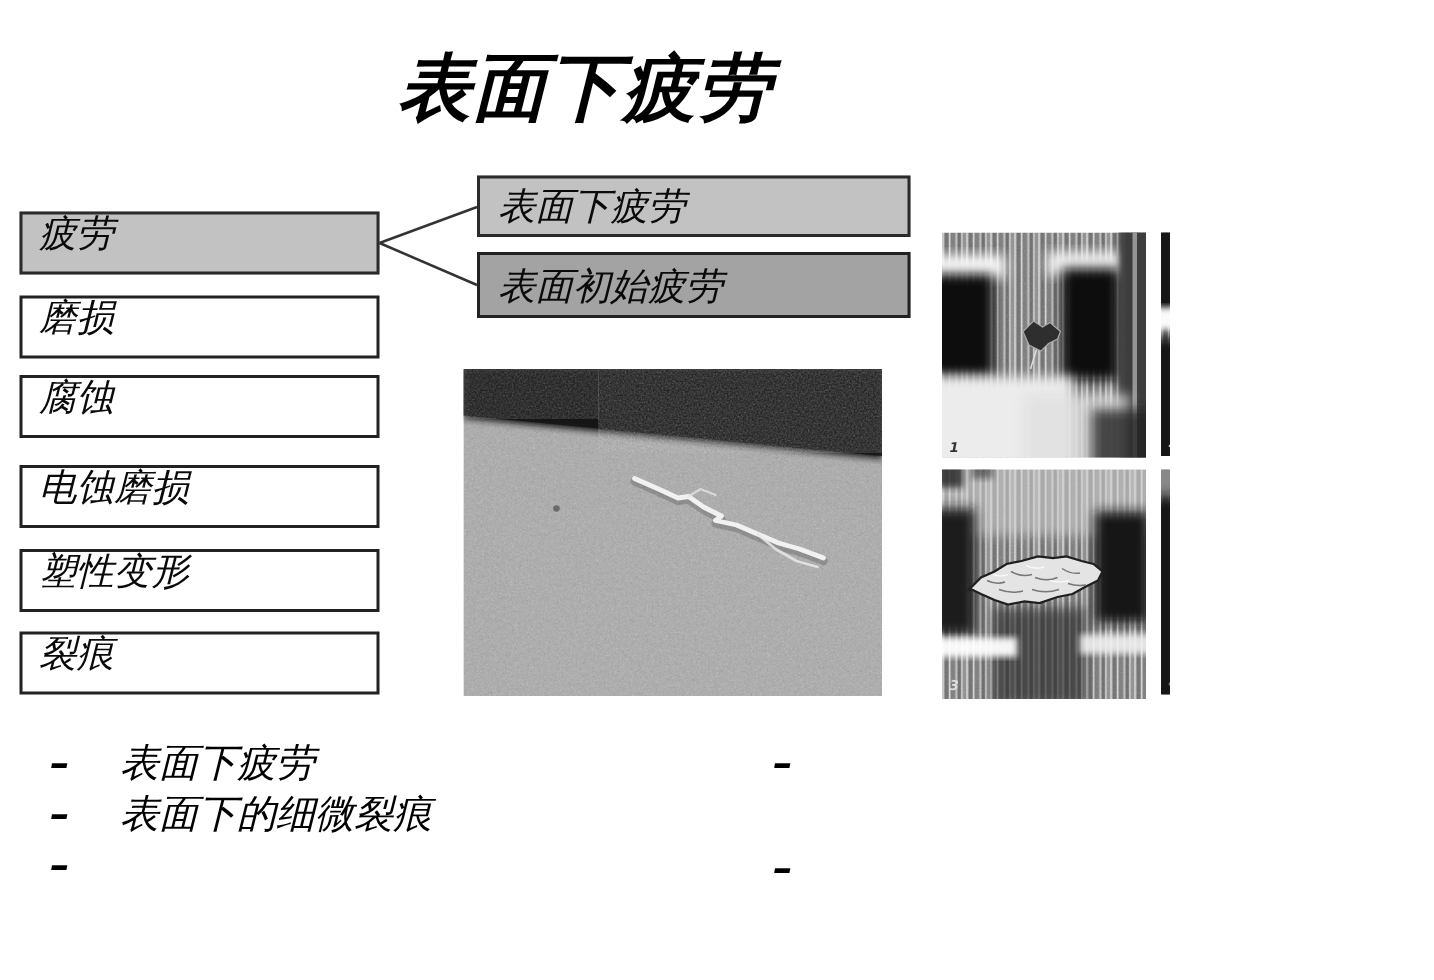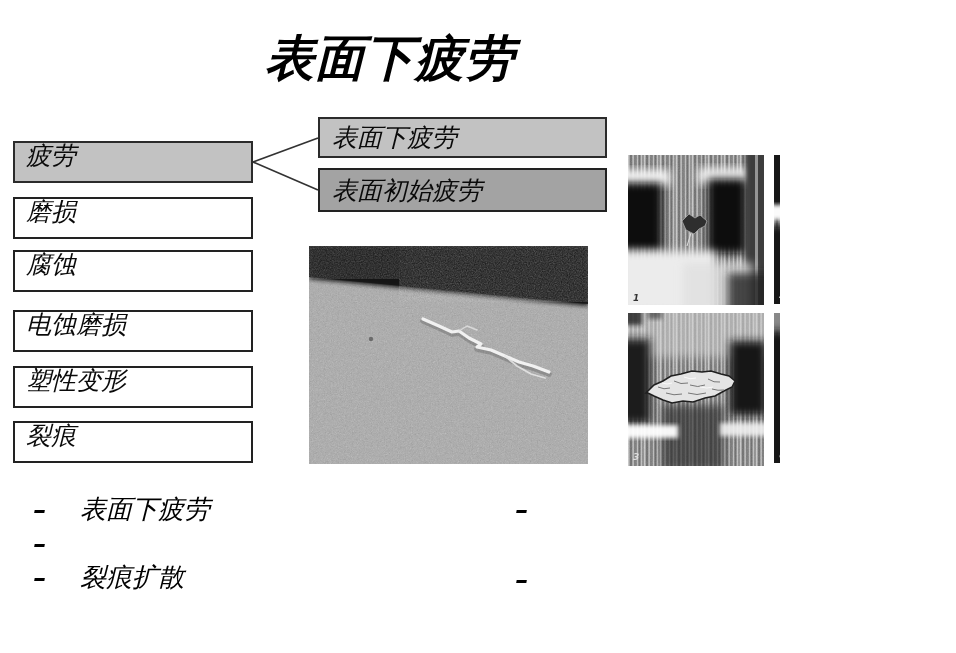"表面下的细微裂痕" span.btext { html: none -> <span>表面下的细微裂痕</span> }
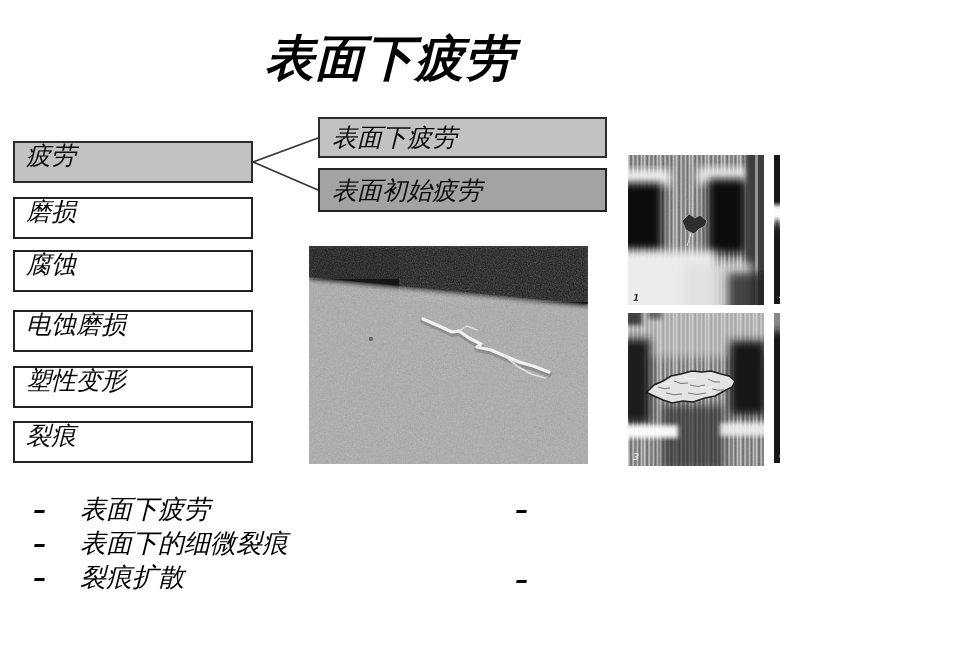"裂痕扩散" span.btext { html: <span>裂痕扩散</span> -> none }
